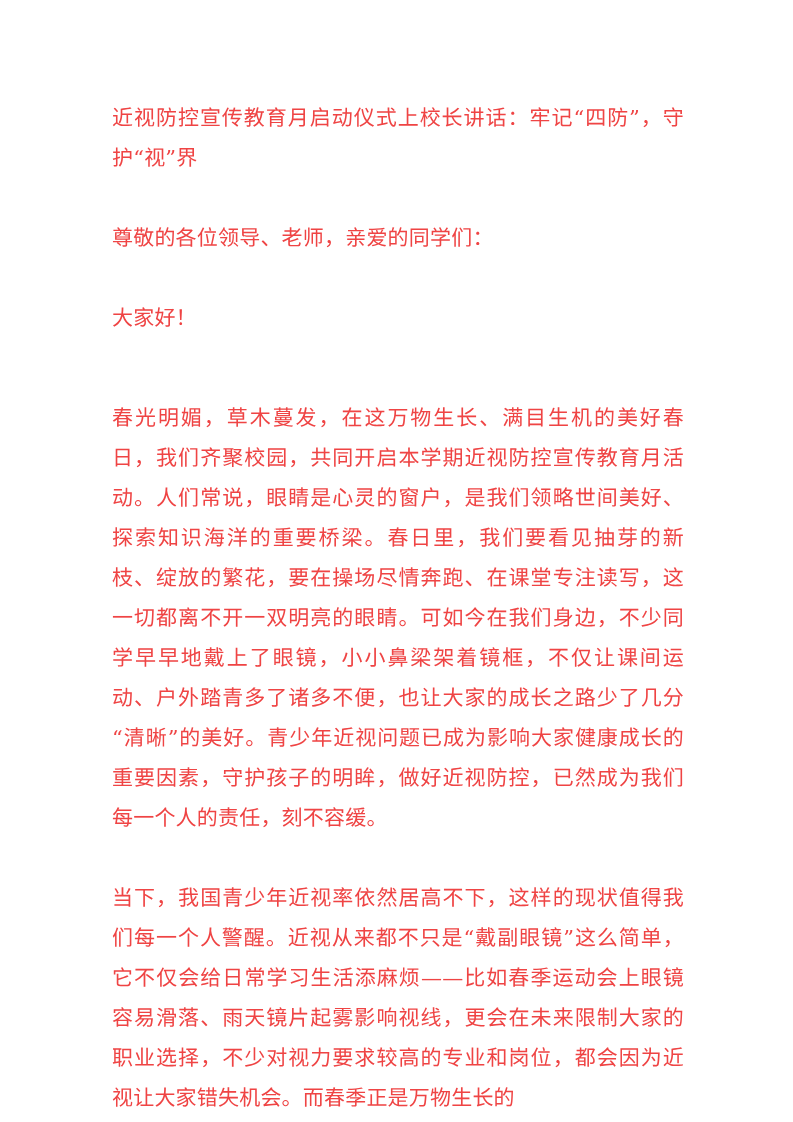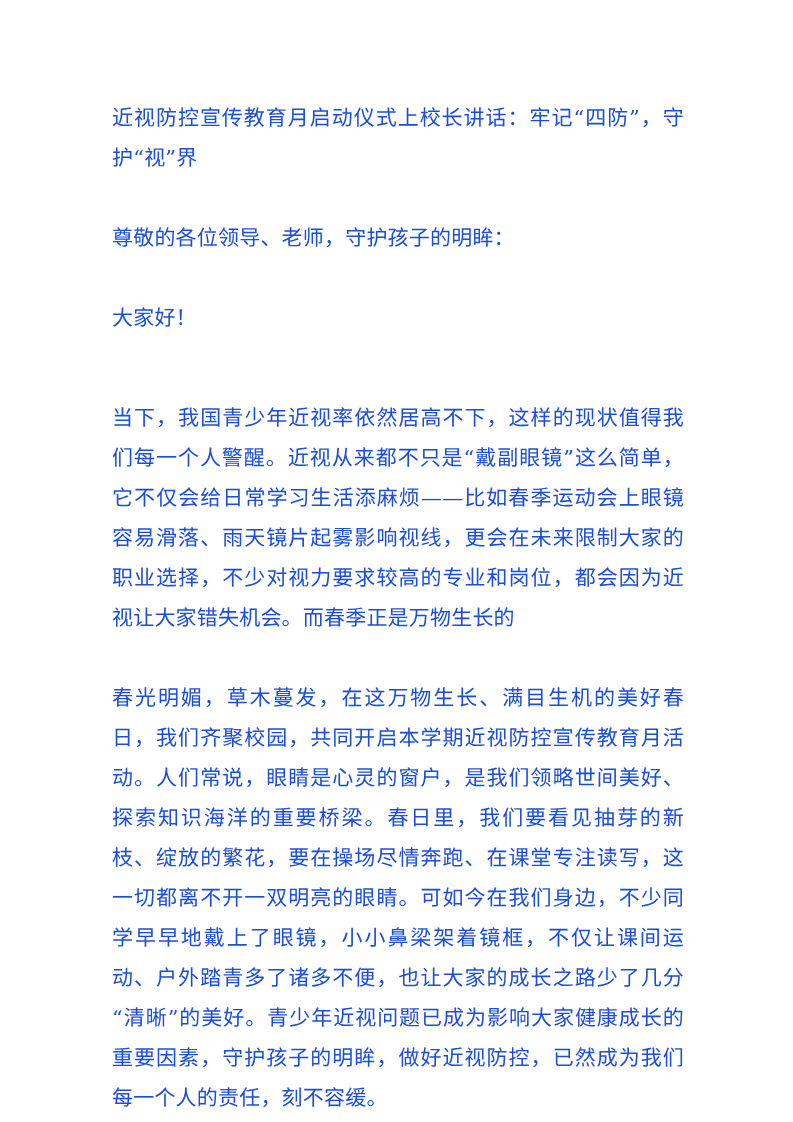"近视防控宣传教育月启动仪式上校长讲话：牢记“四防”，守护“视”界" .title, .salutation, .greeting, .para { color: #1d4ed8 -> #ef4444 }
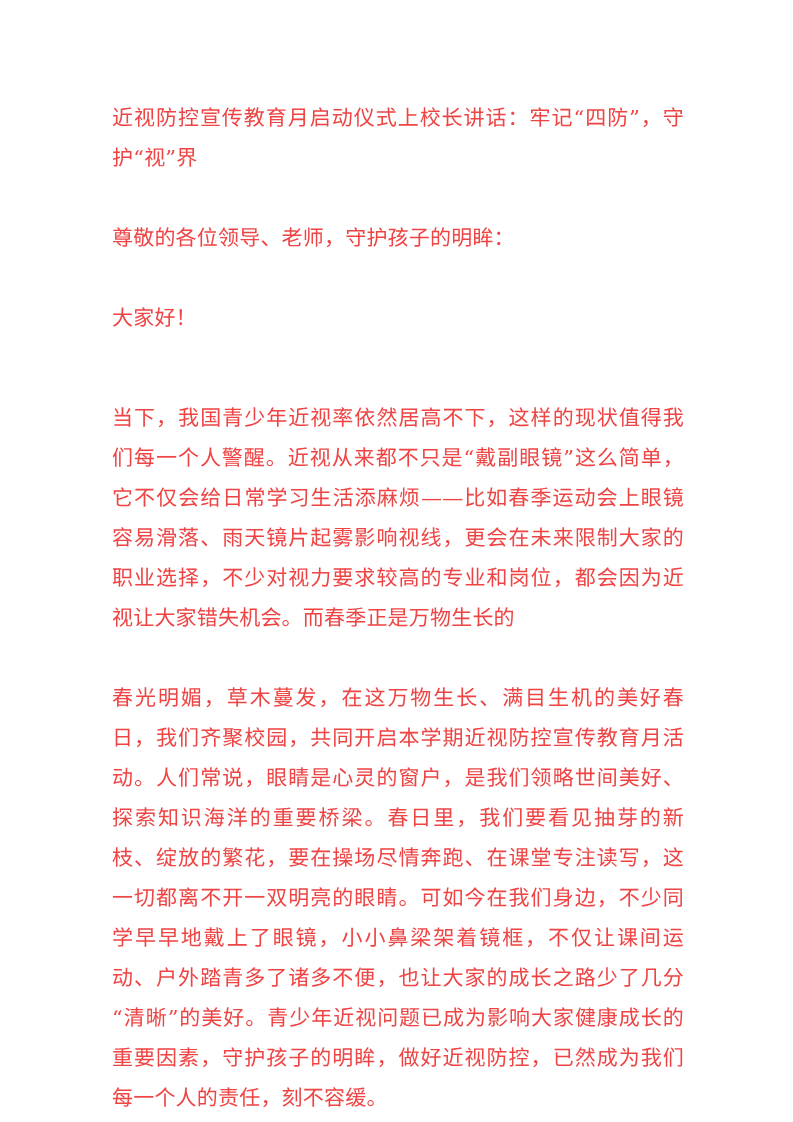"尊敬的各位领导、老师，守护孩子的明眸：" p.salutation { text: 守护孩子的明眸 -> 亲爱的同学们 }
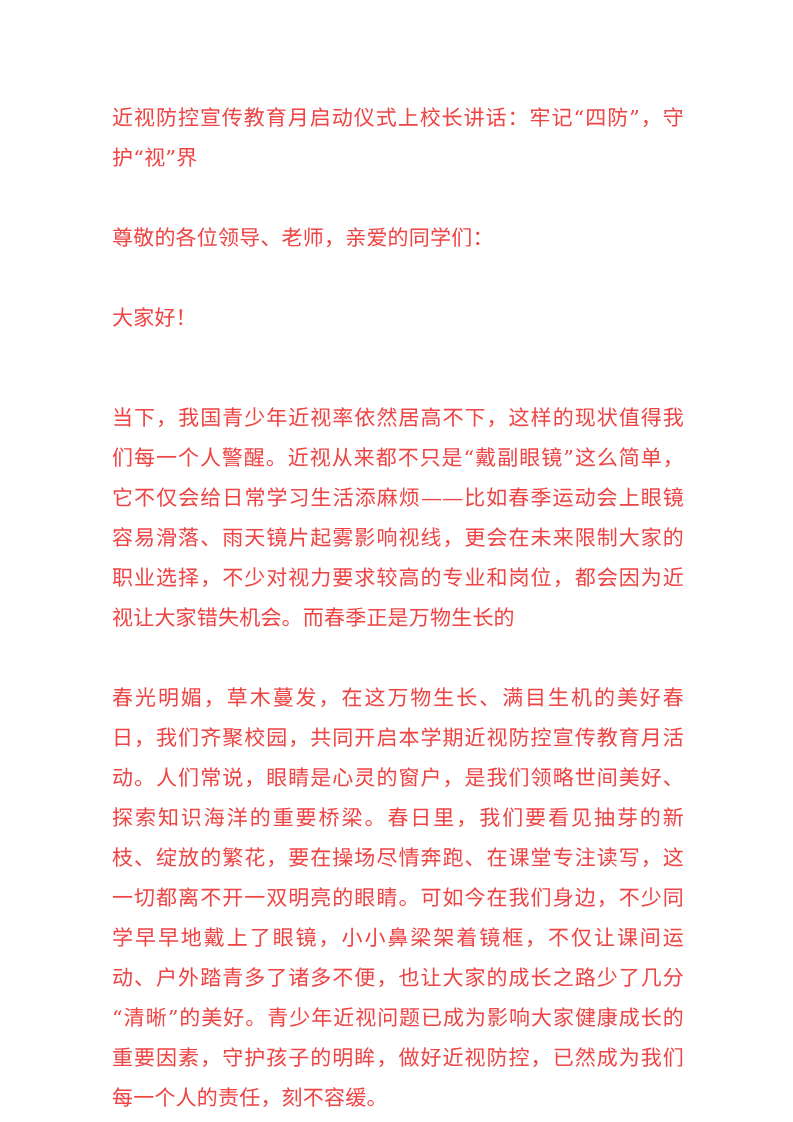"当下，我国青少年近视率依然居高不下，这样的现状值得我们每一个人警醒。近视从来都不" p.para { order: before "春光明媚，草木蔓发，在这万物生长、满目生机的美好春日，我们齐聚校园，共同开启本学" -> after "春光明媚，草木蔓发，在这万物生长、满目生机的美好春日，我们齐聚校园，共同开启本学" }
